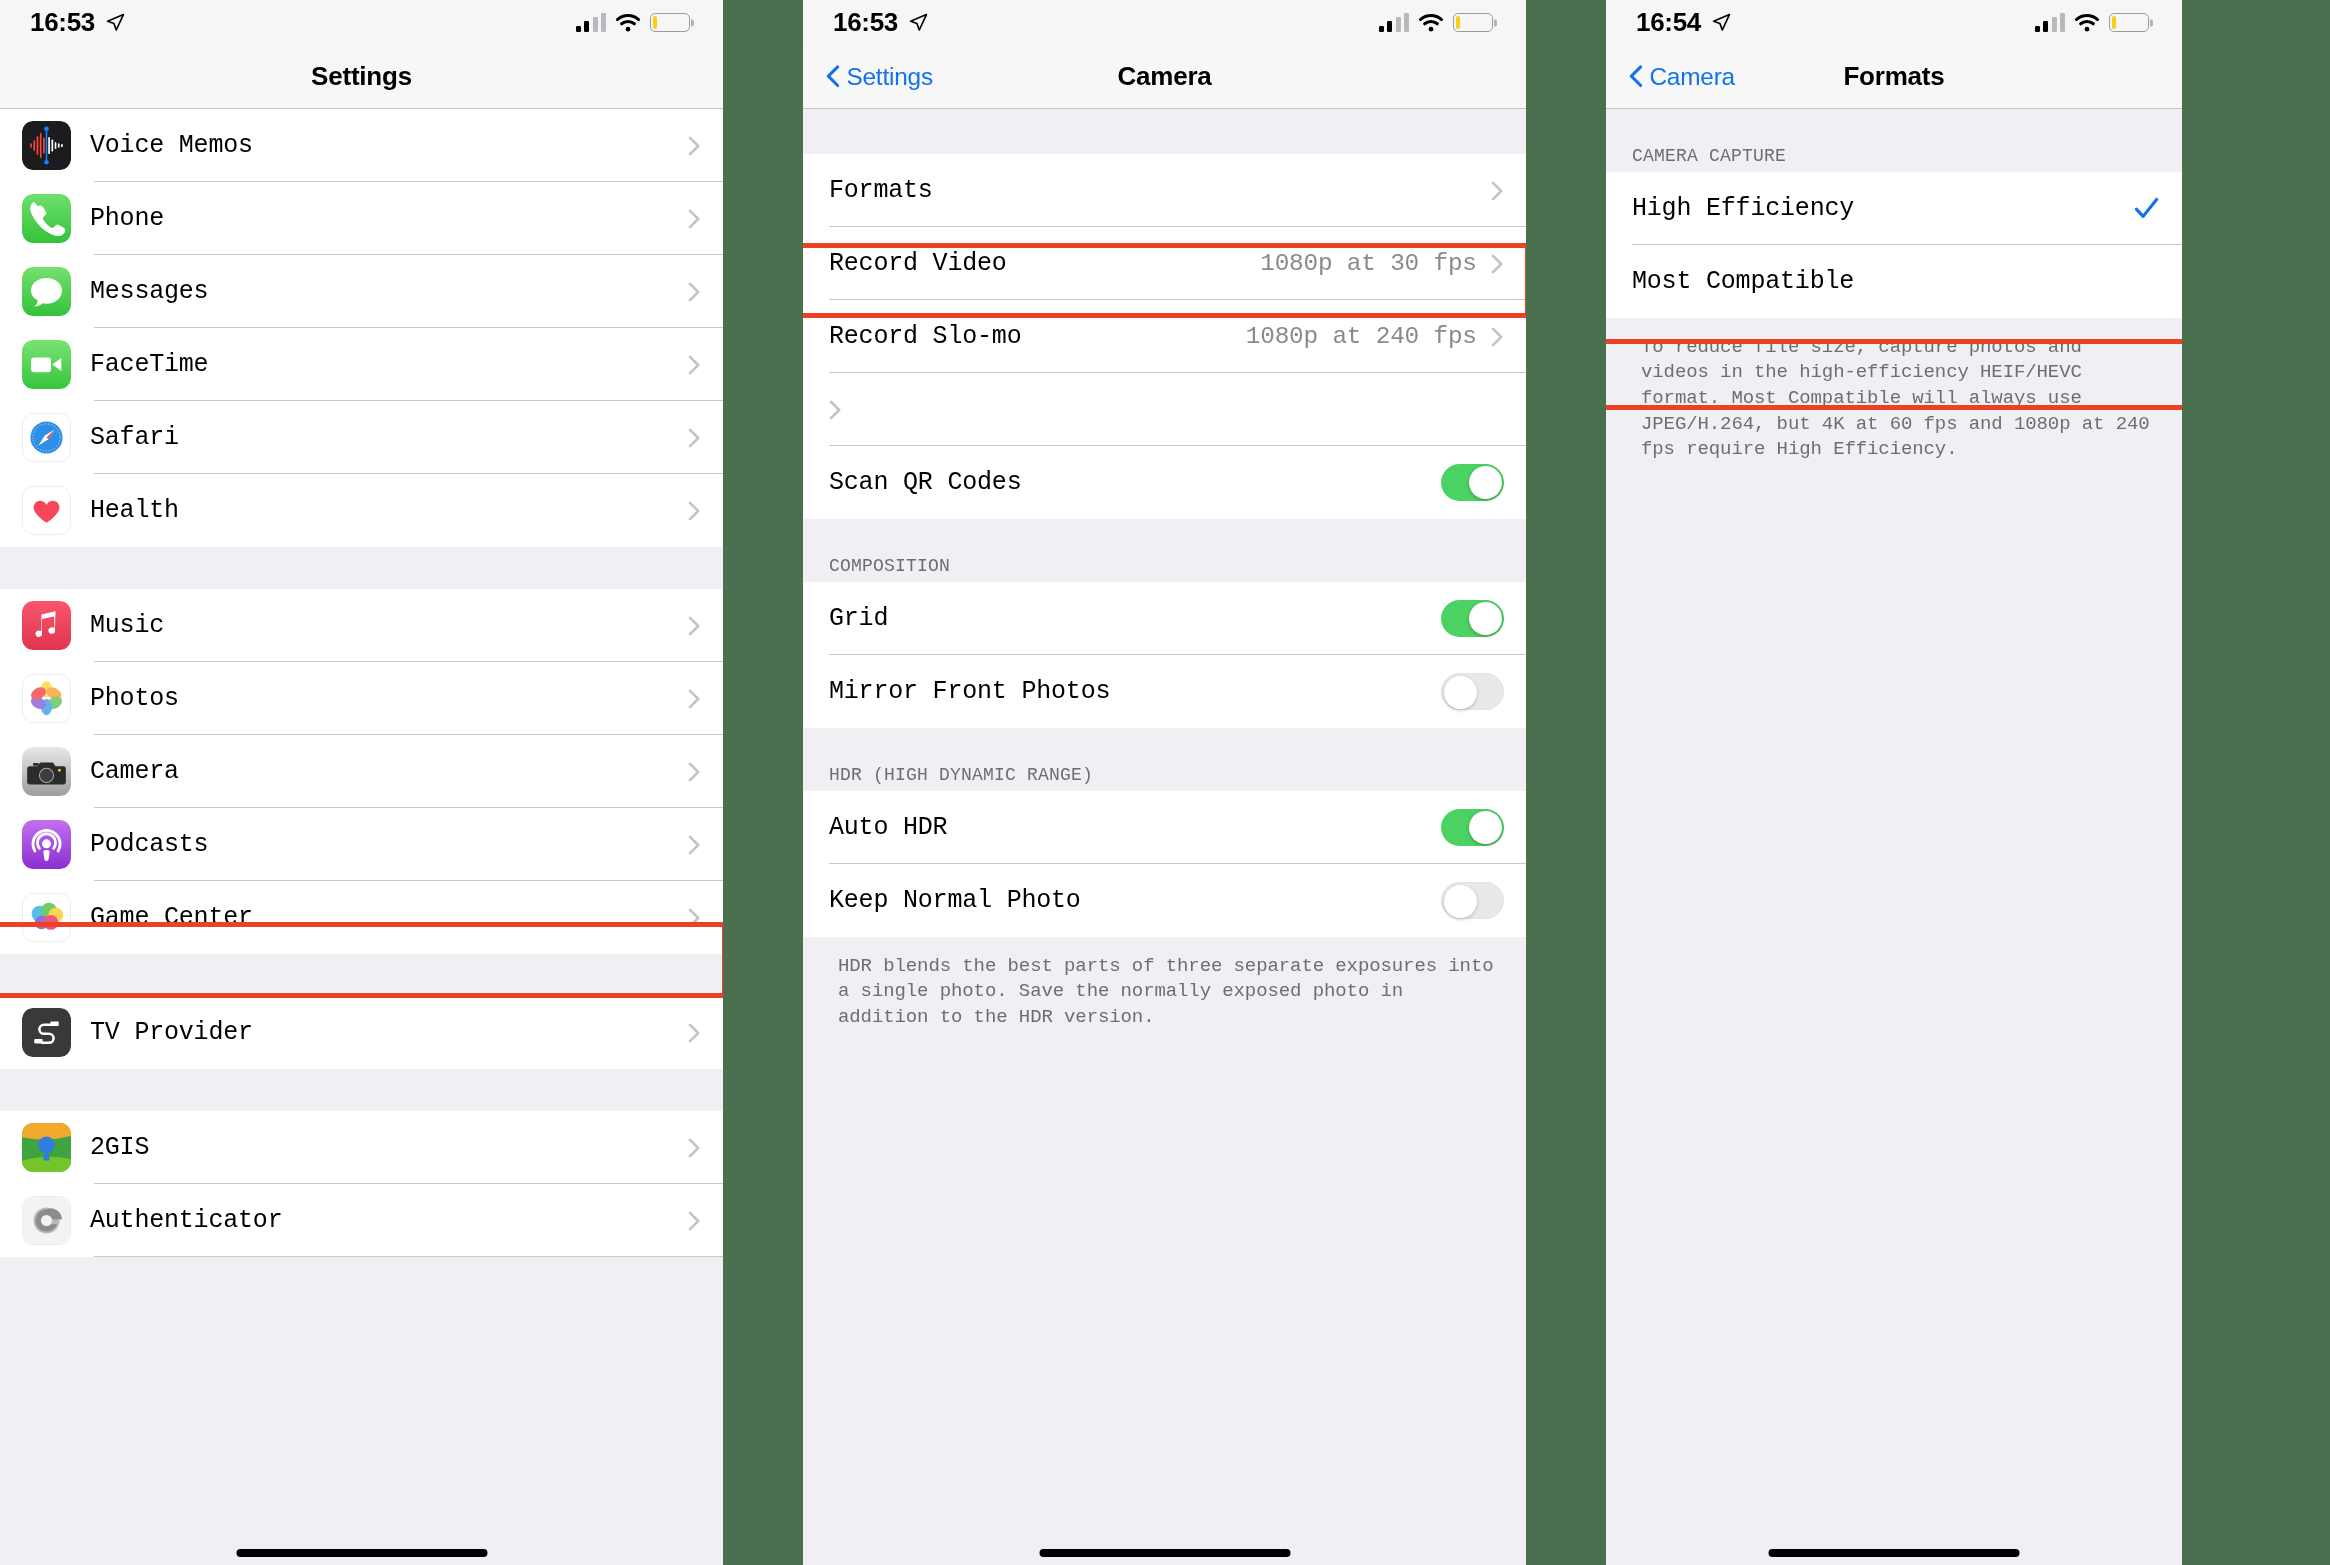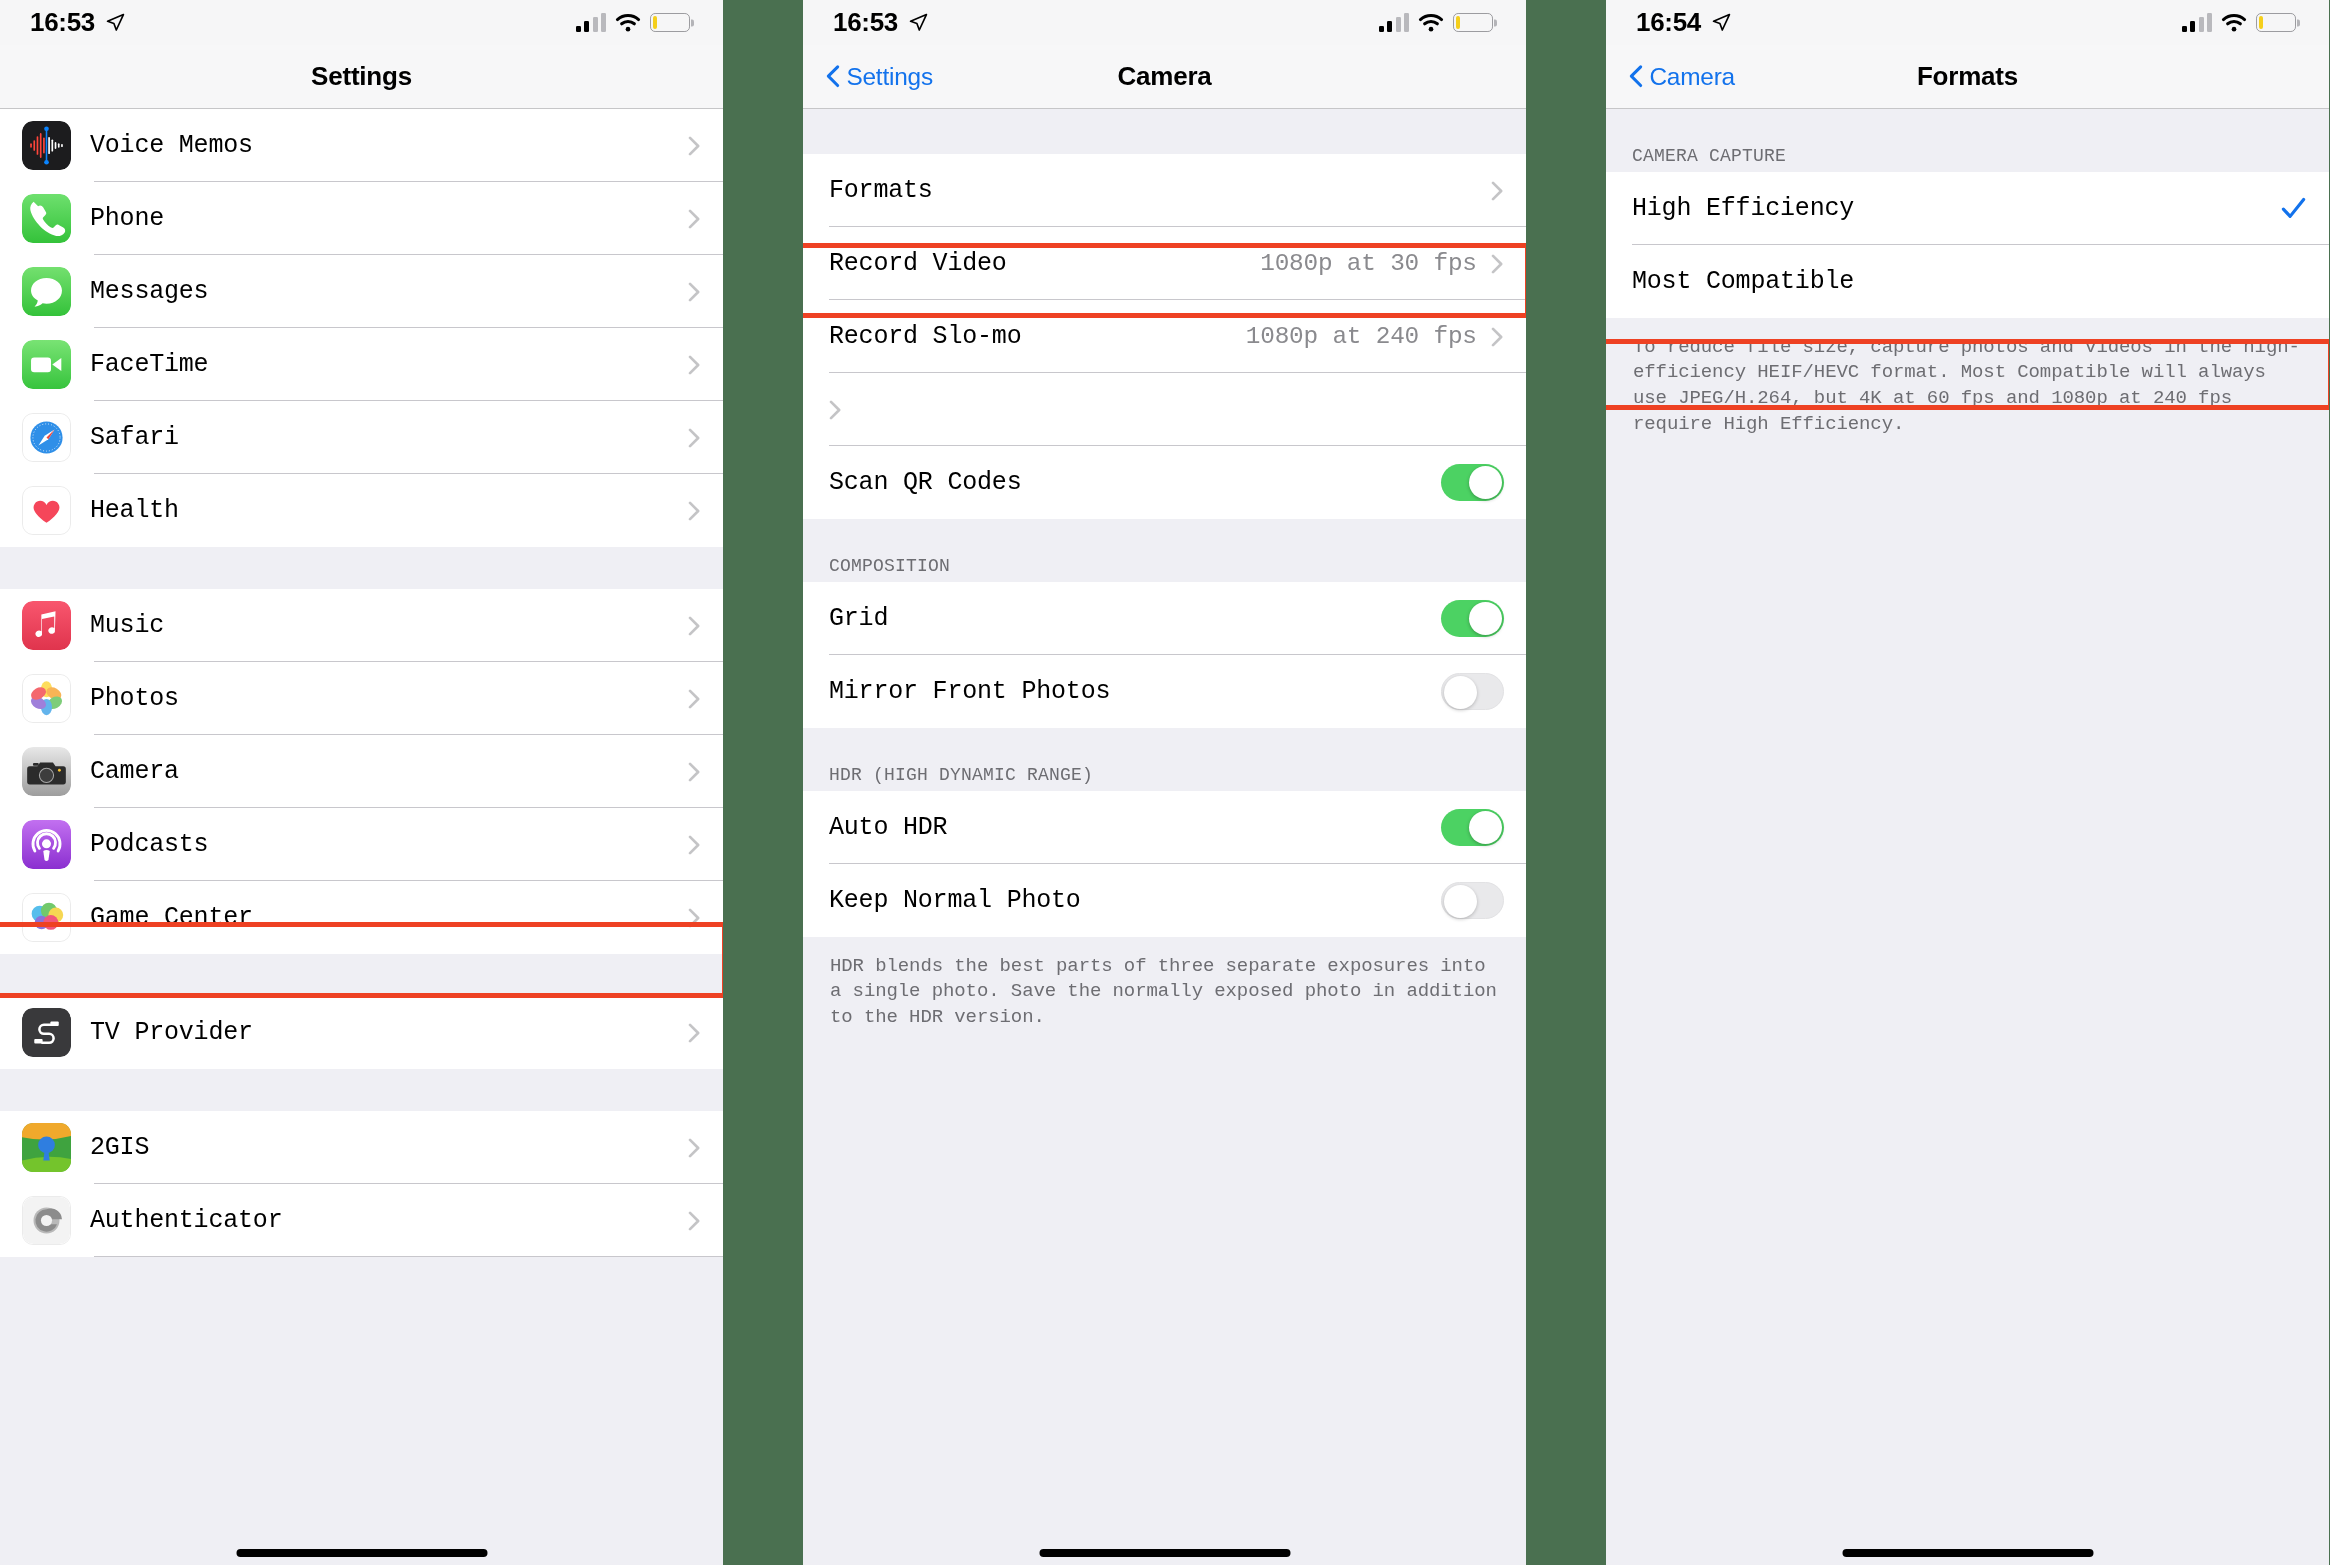"16:54" .p3 { width: 723px -> 576px }
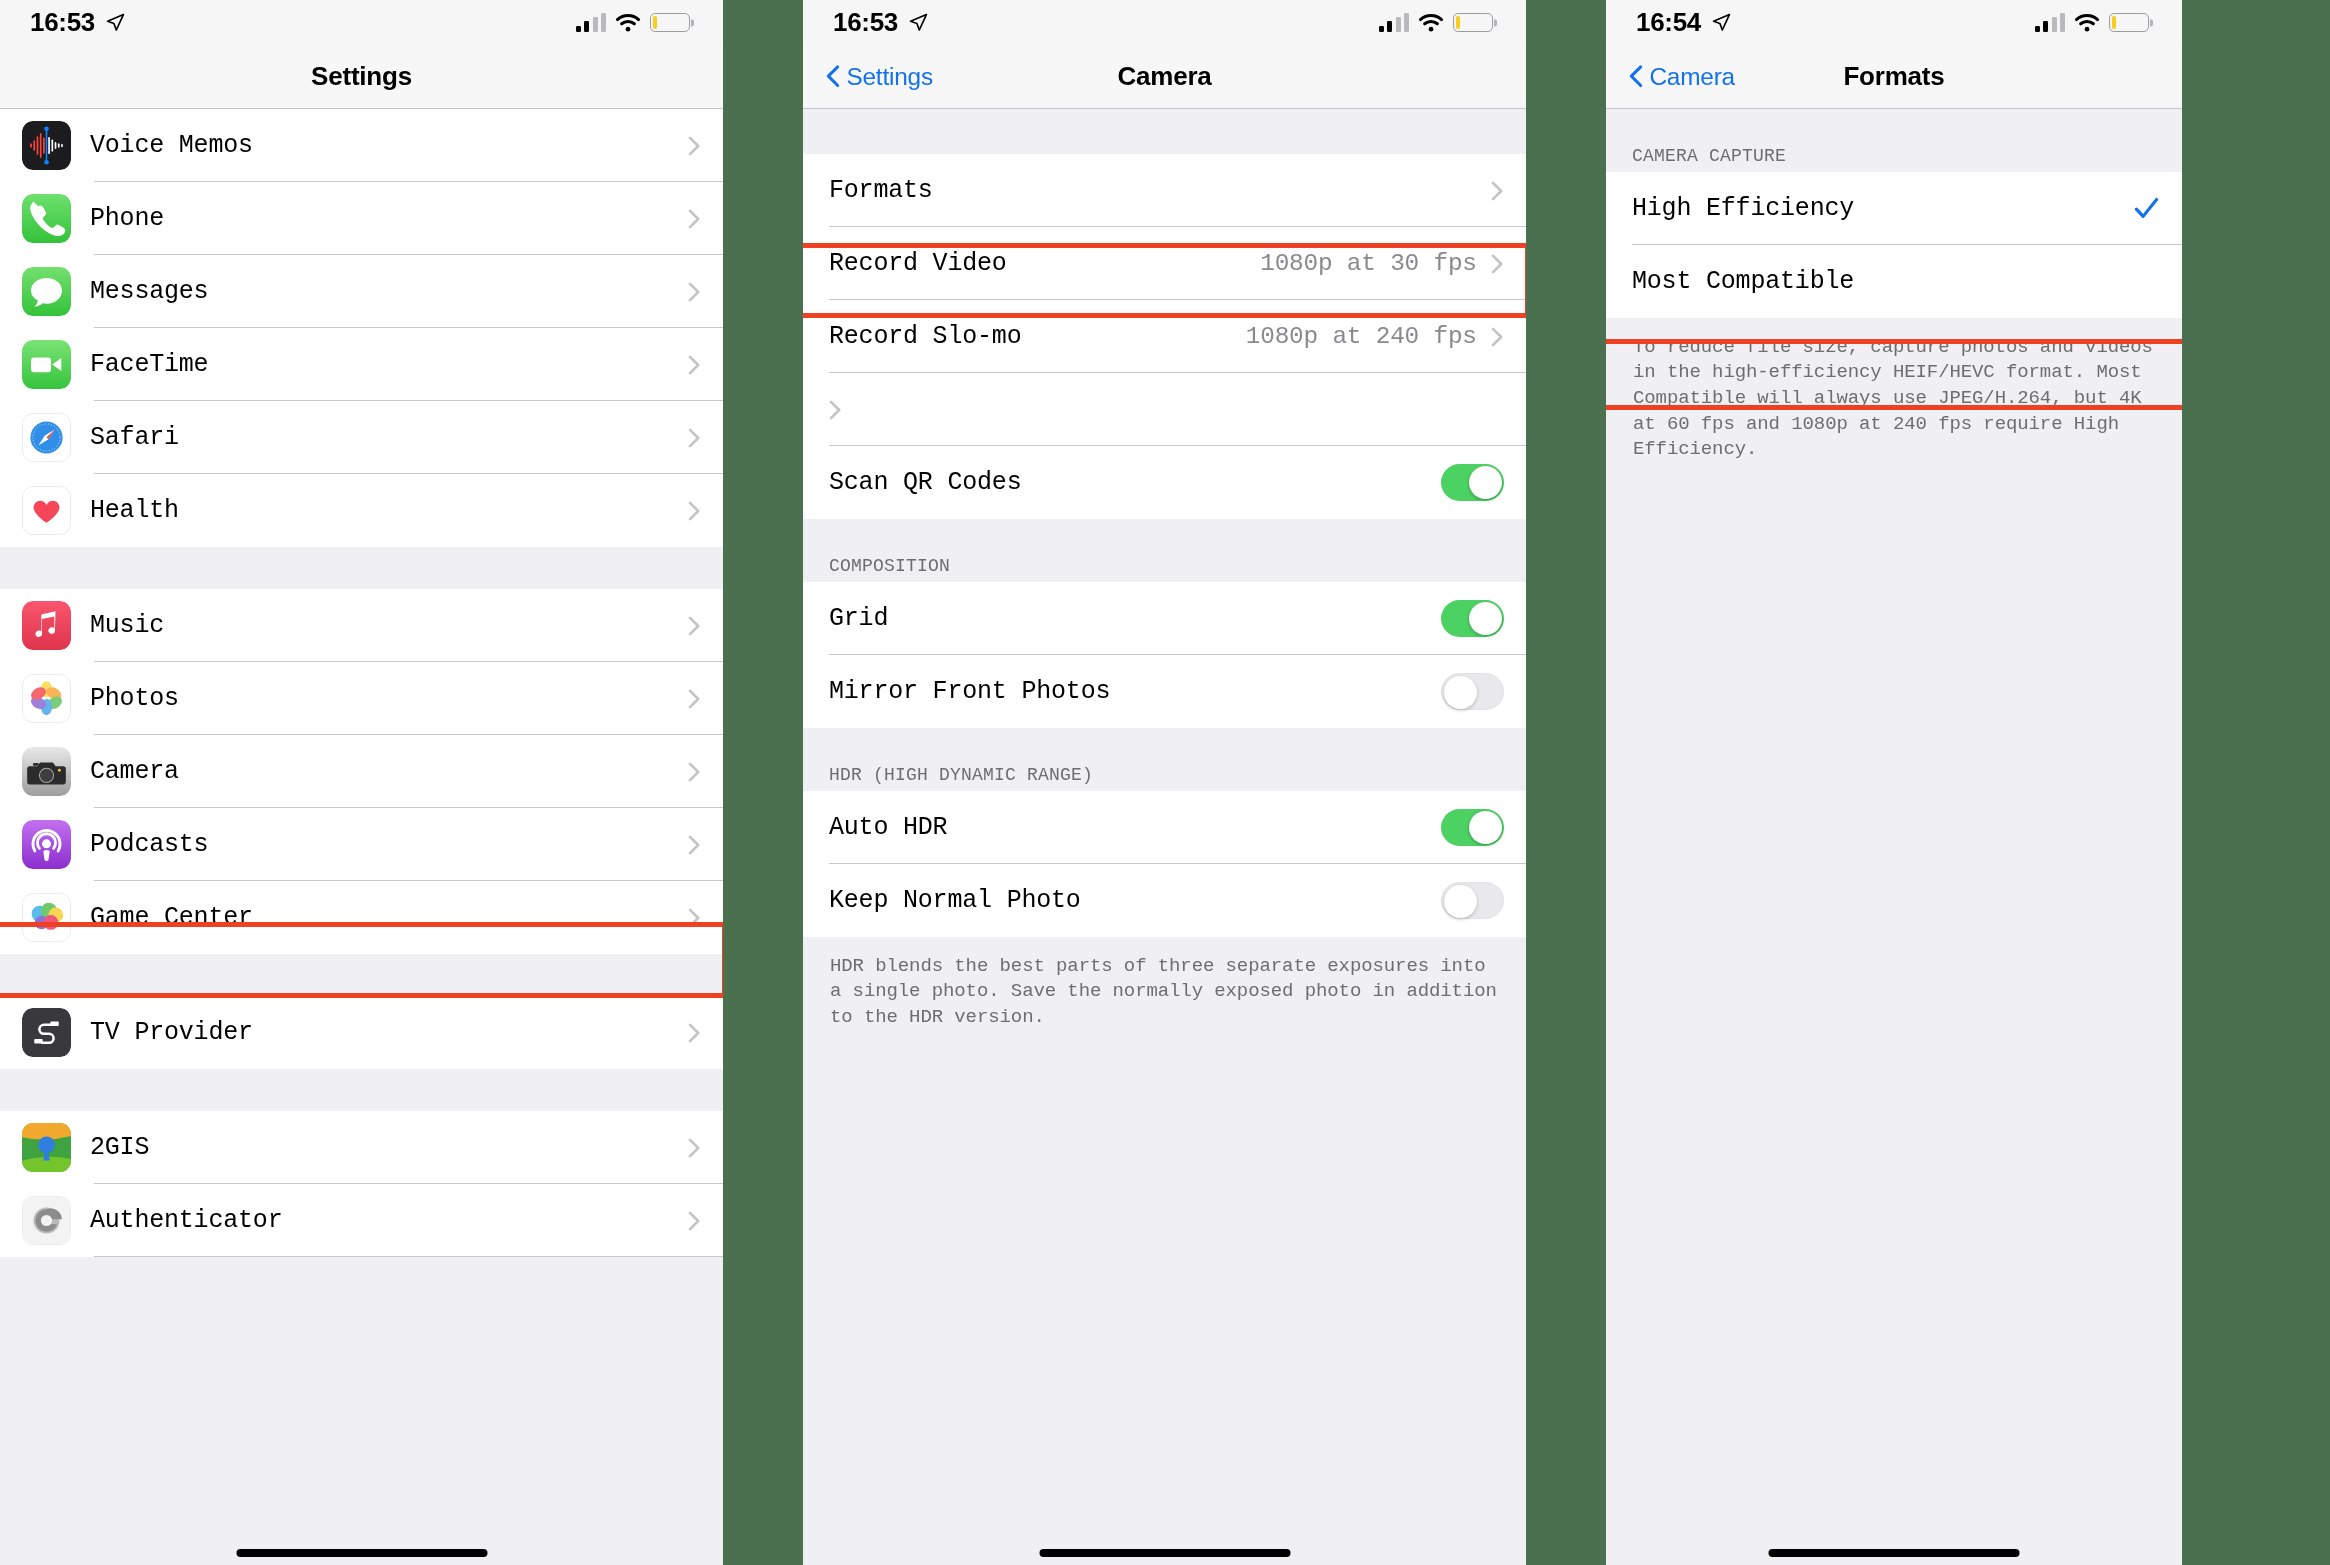"To reduce file size, capture" .footer-note { margin-left: none -> 8px }
